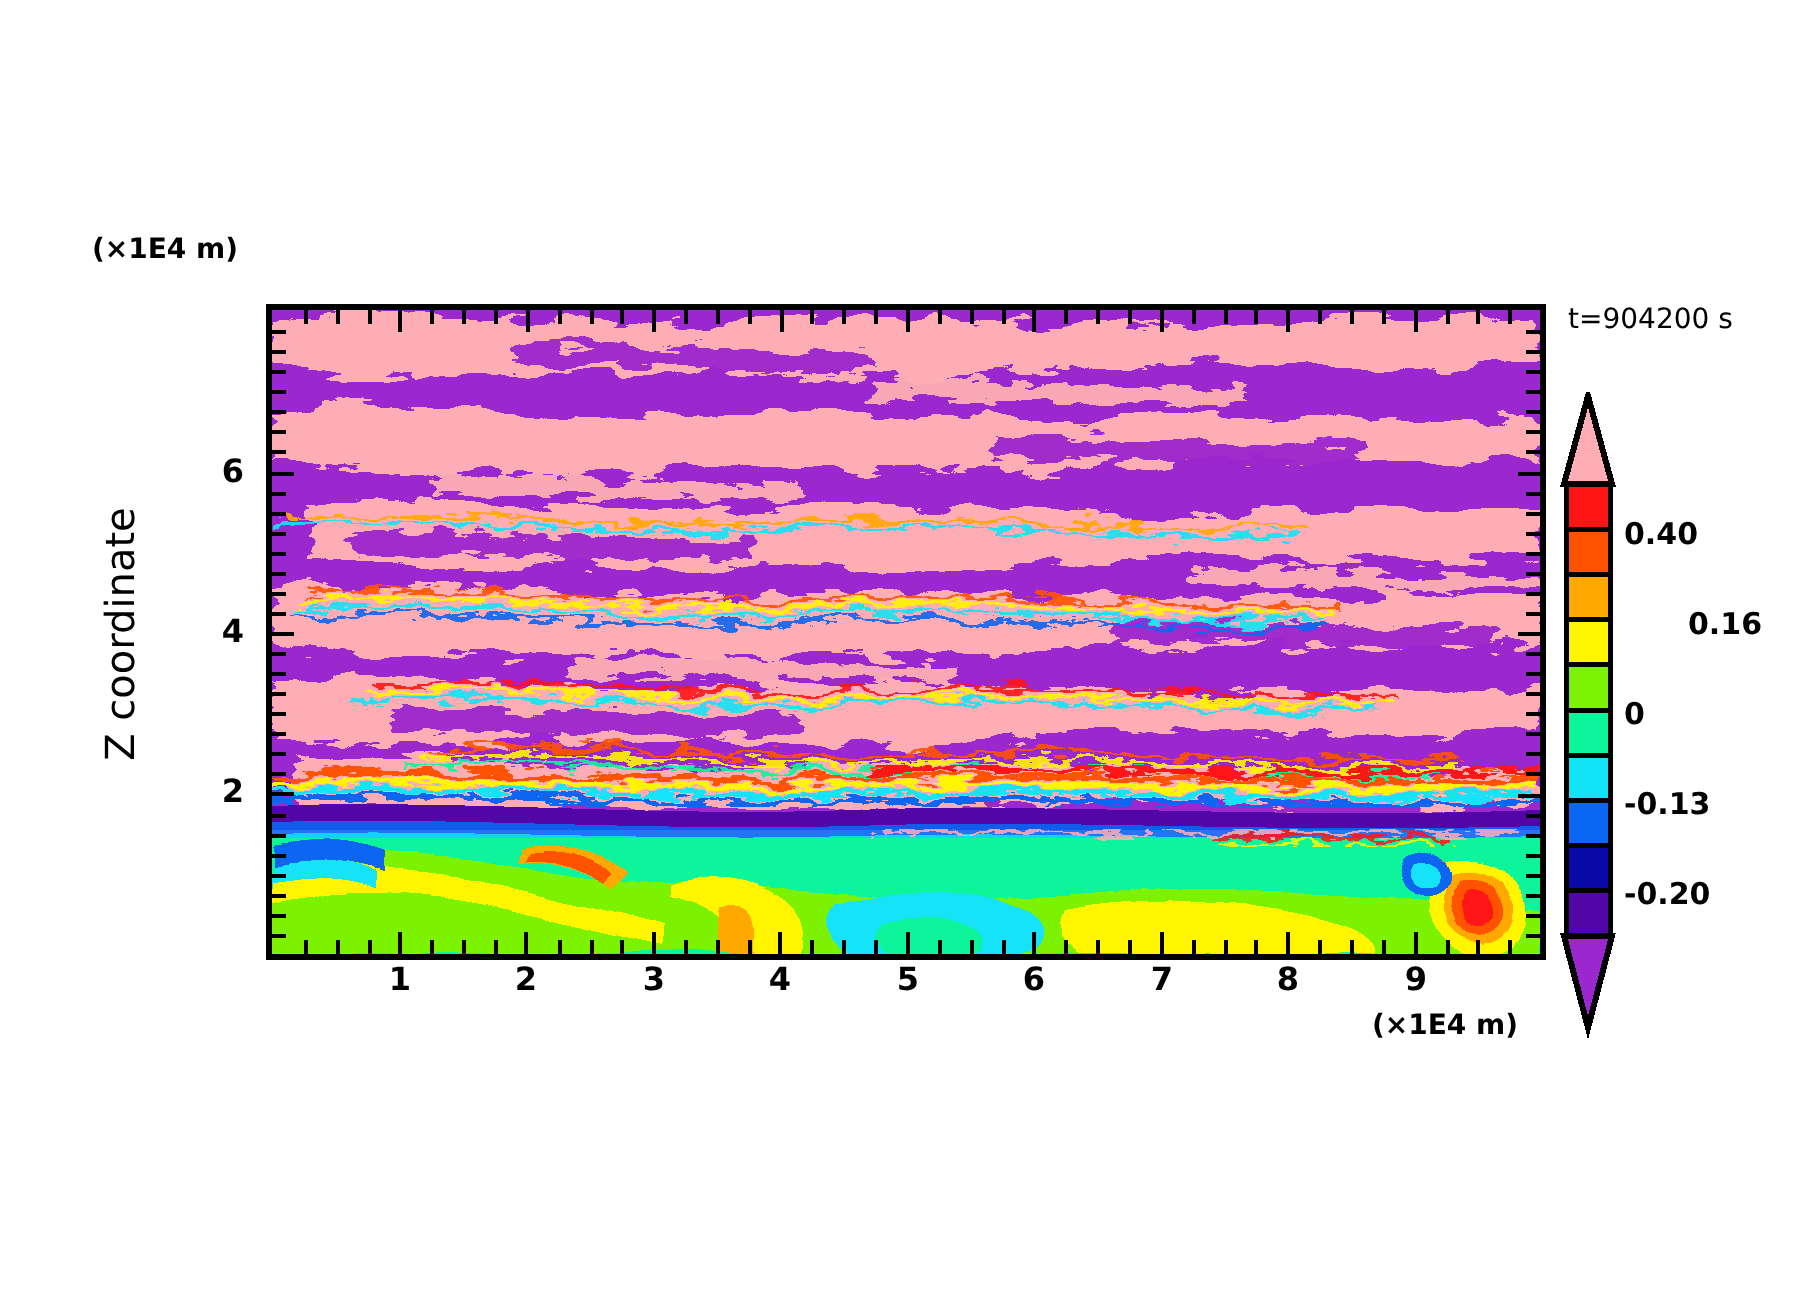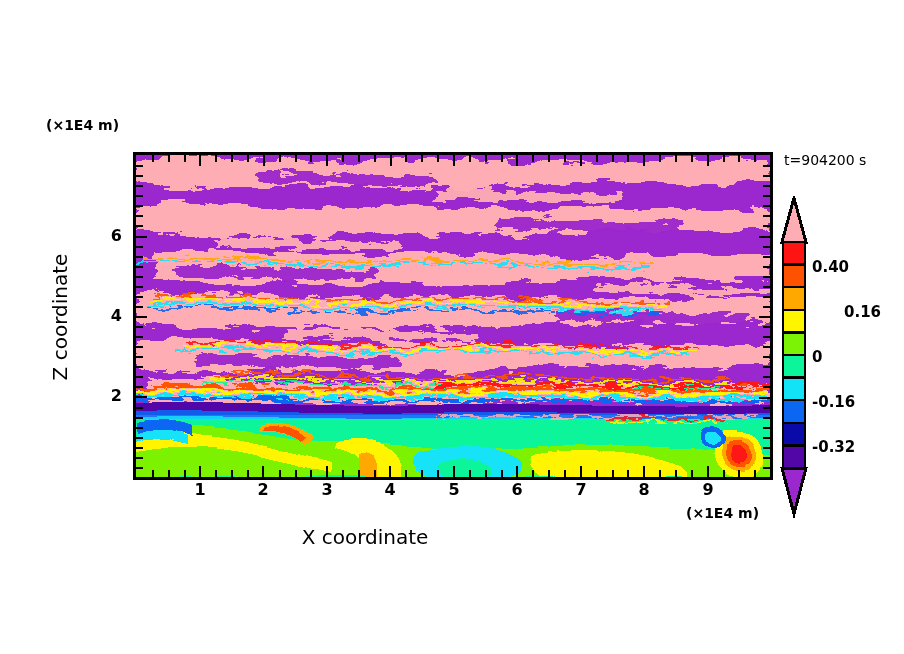"-0.16" div.cblab { text: -0.16 -> -0.13 }
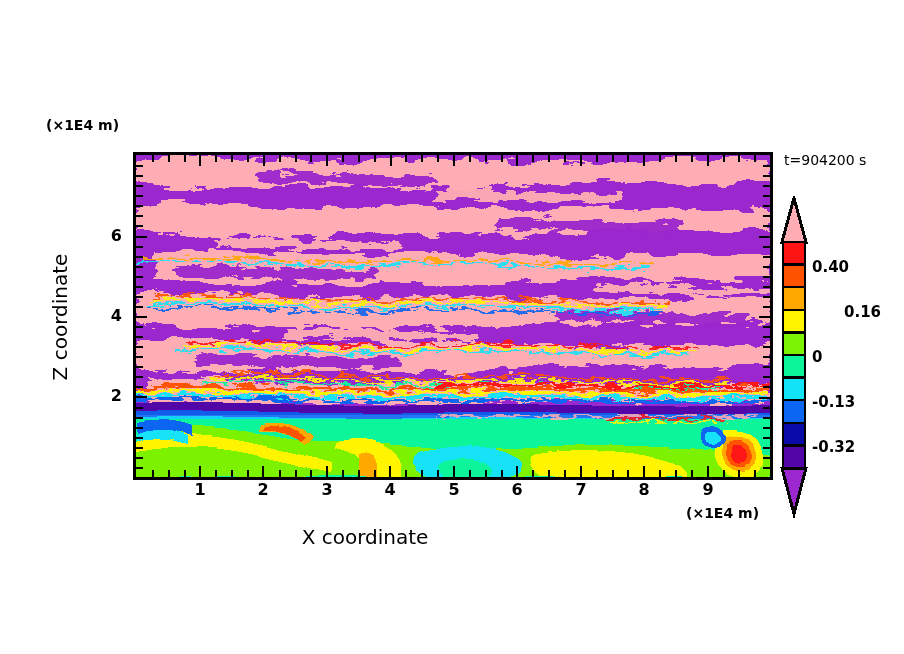"-0.32" div.cblab { text: -0.32 -> -0.20 }
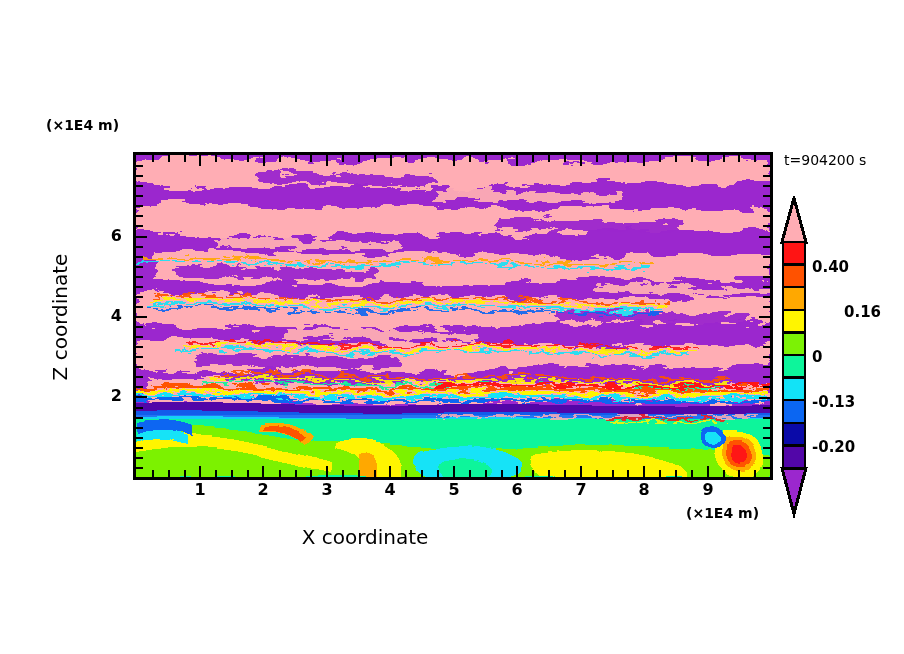"X coordinate" div.txt { html: <div>X coordinate</div> -> none }
